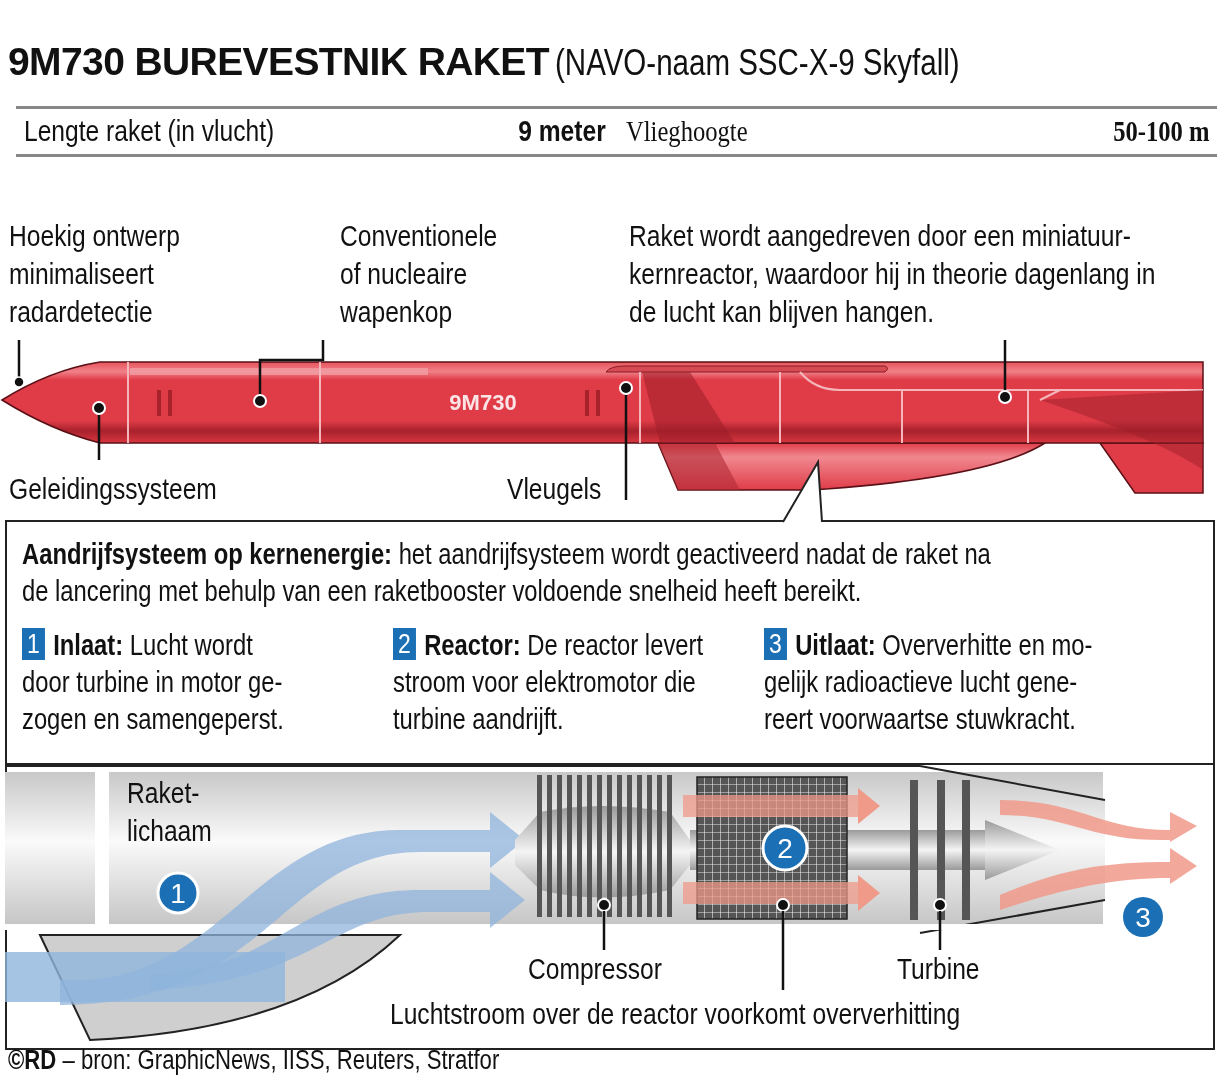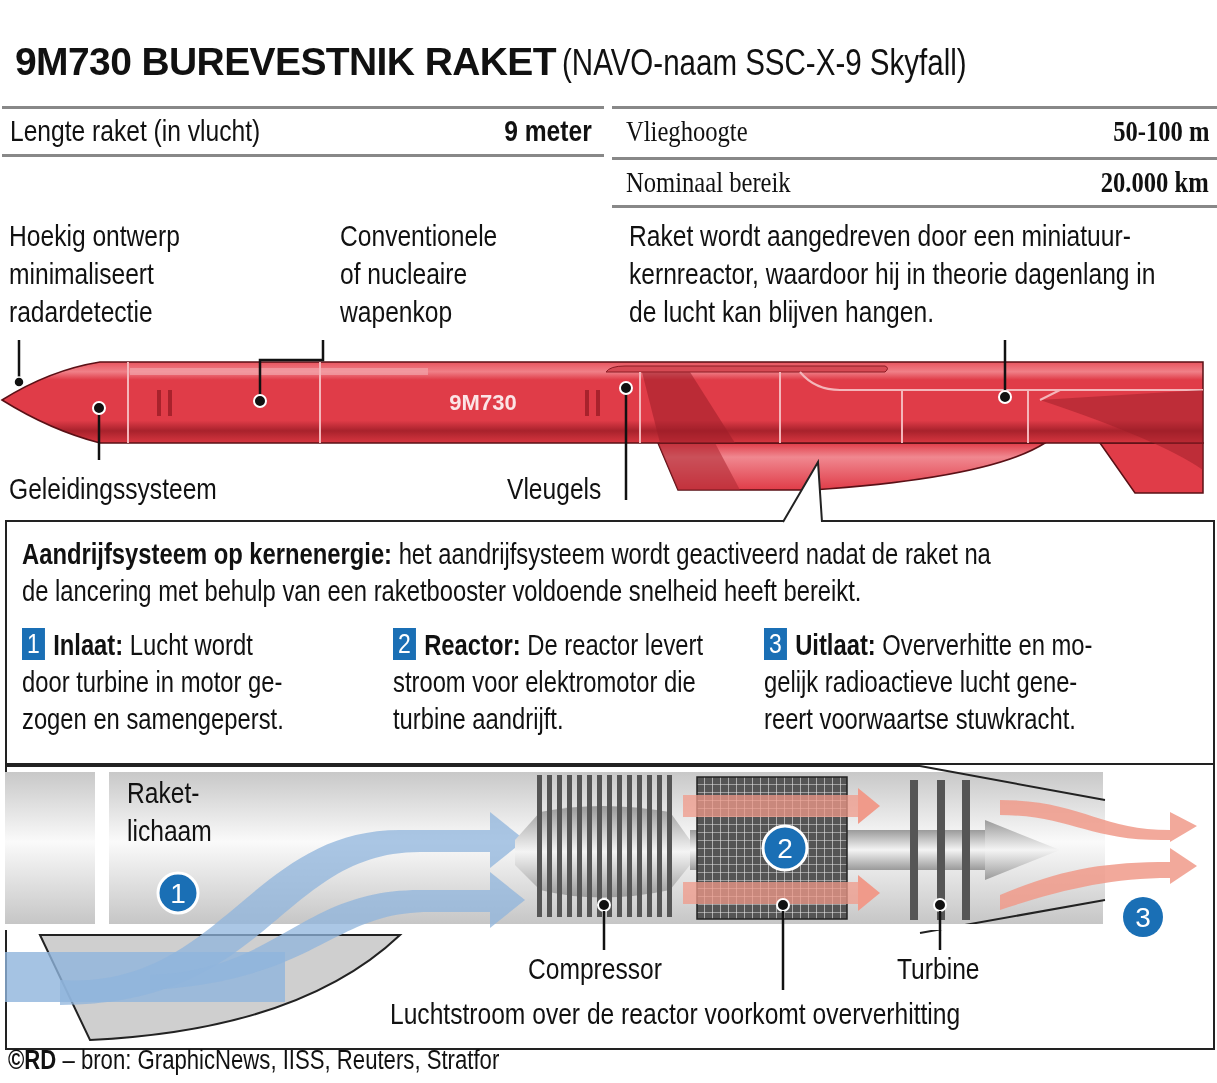"9M730 BUREVESTNIK RAKET (NAVO-naam" .title { margin-left: 7px -> none }
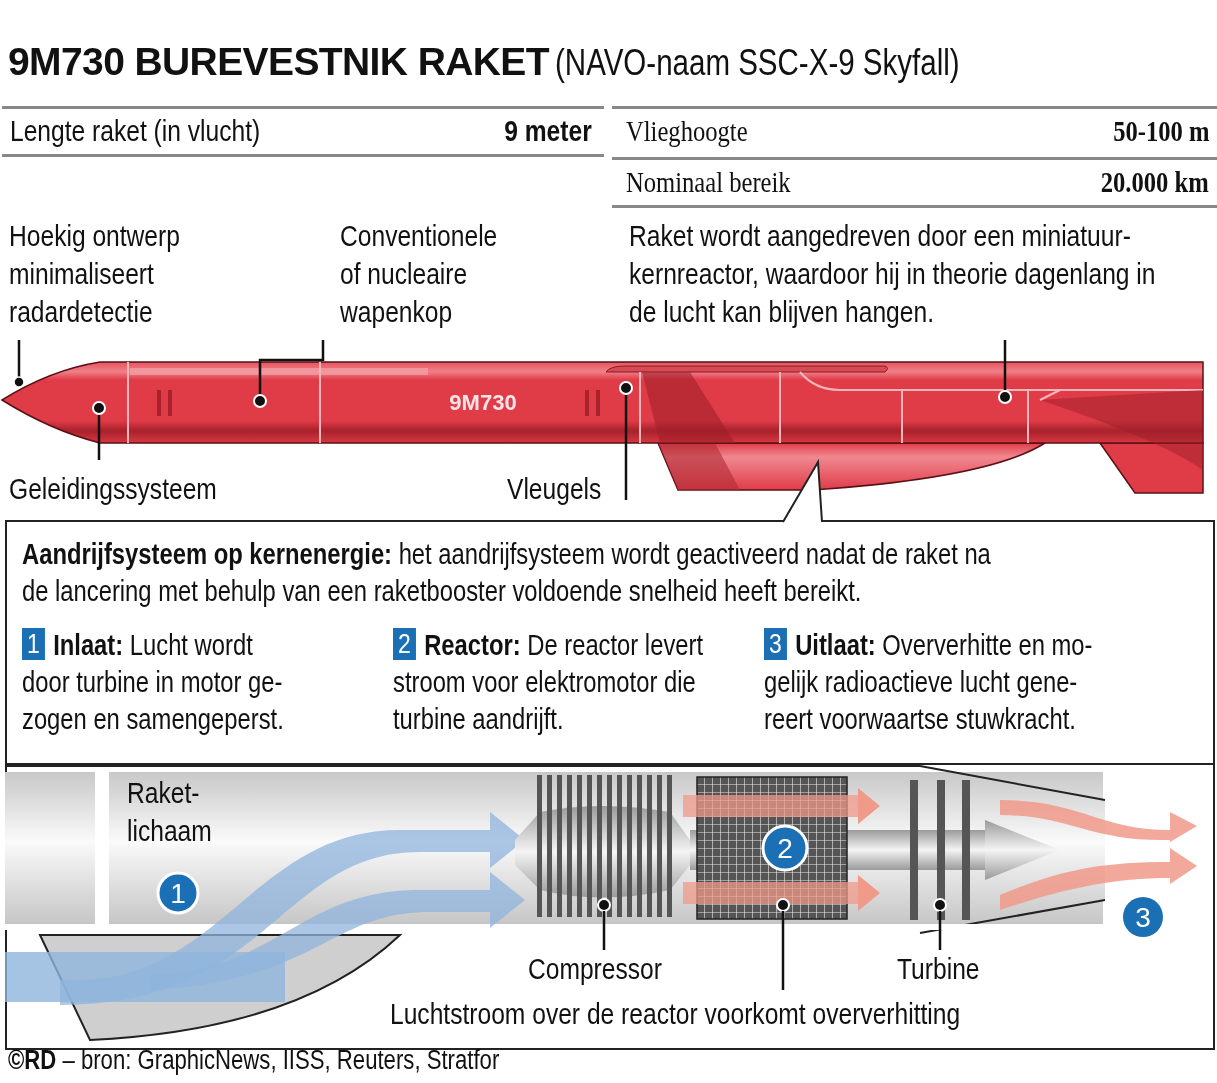"Lengte raket (in vlucht)" .spec.left { left: 2px -> 16px }
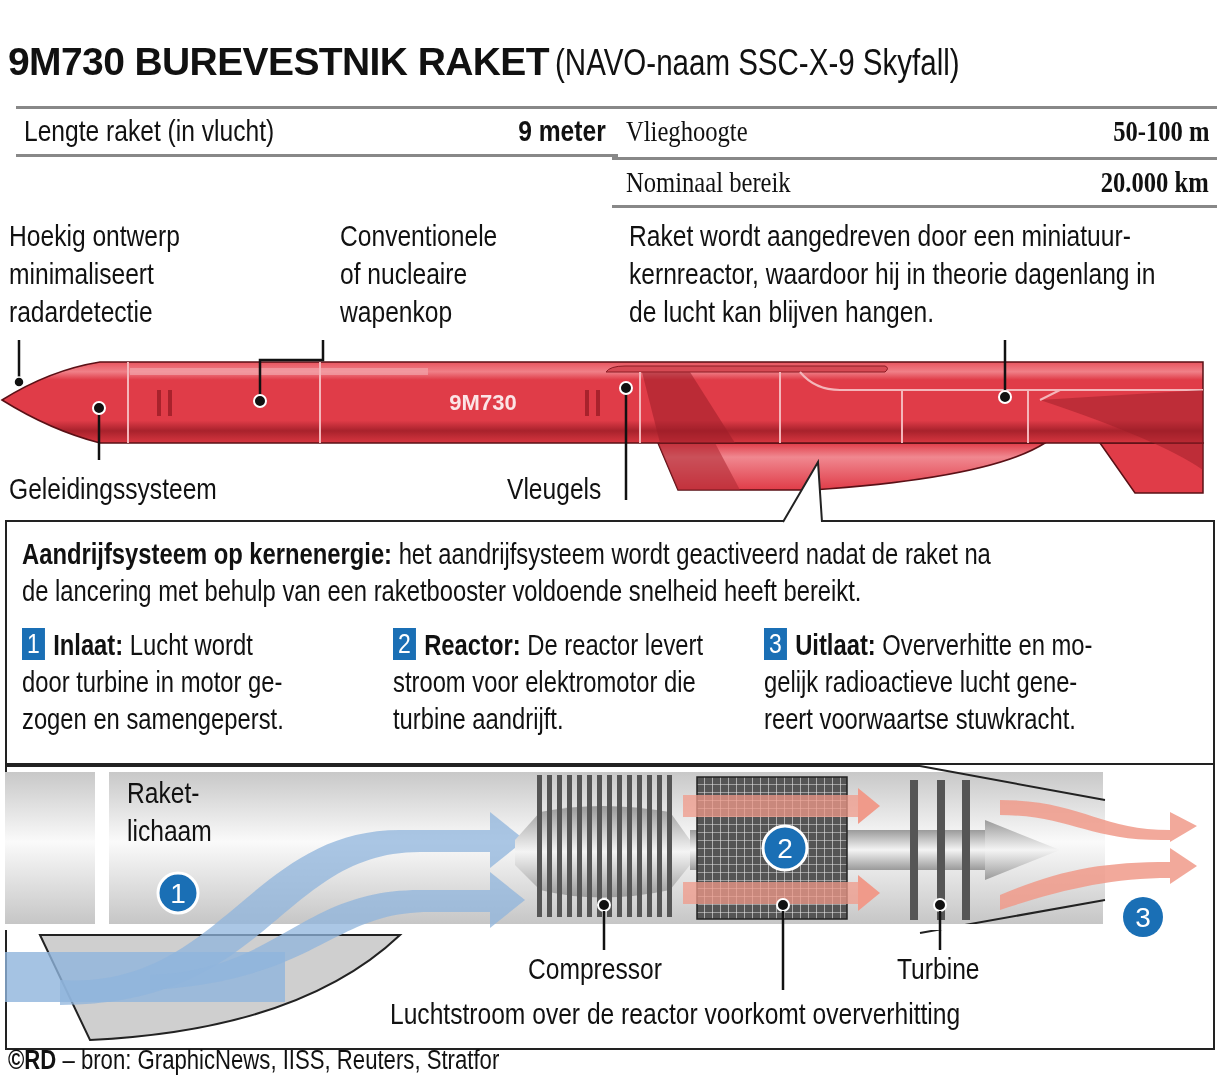"Nominaal bereik" div.row { html: <div> <span>Nominaal bereik</span> <span>20.000 km</span> </div> -> none }
